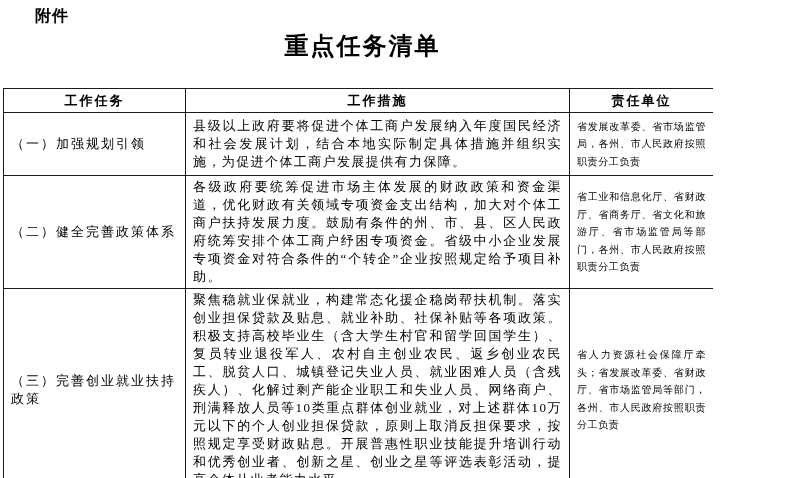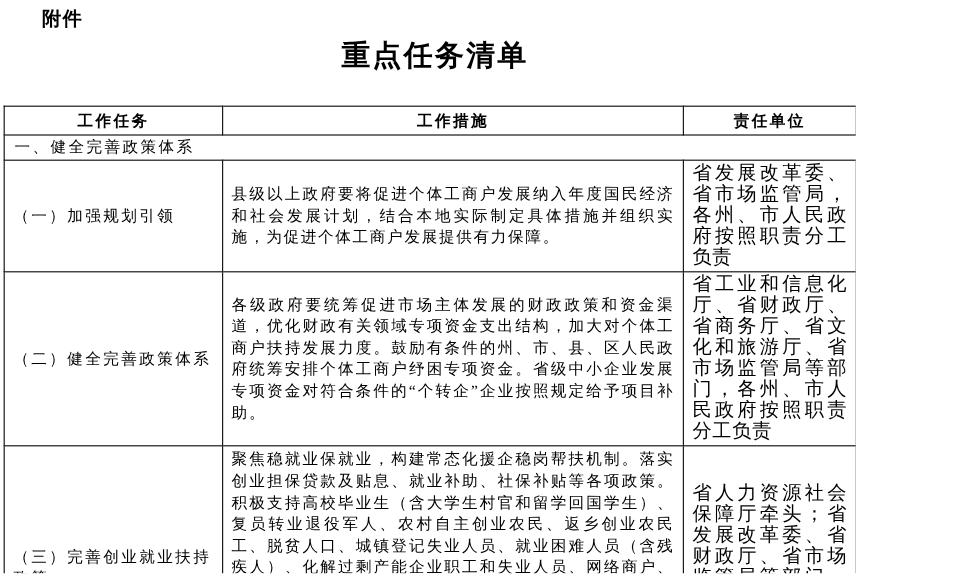"一、健全完善政策体系" tr.section-row { html: <tr> <td>一、健全完善政策体系</td> </tr> -> none }
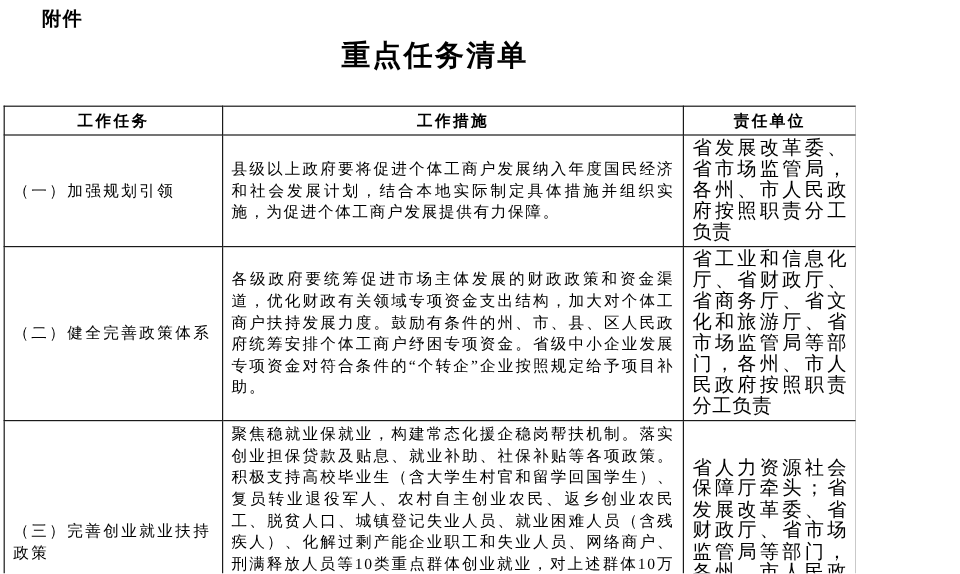"省发展改革委、省市场监管局，各州、市人民政府按照职责分工负责" td.responsible-cell { font-size: 16px -> 10px }
